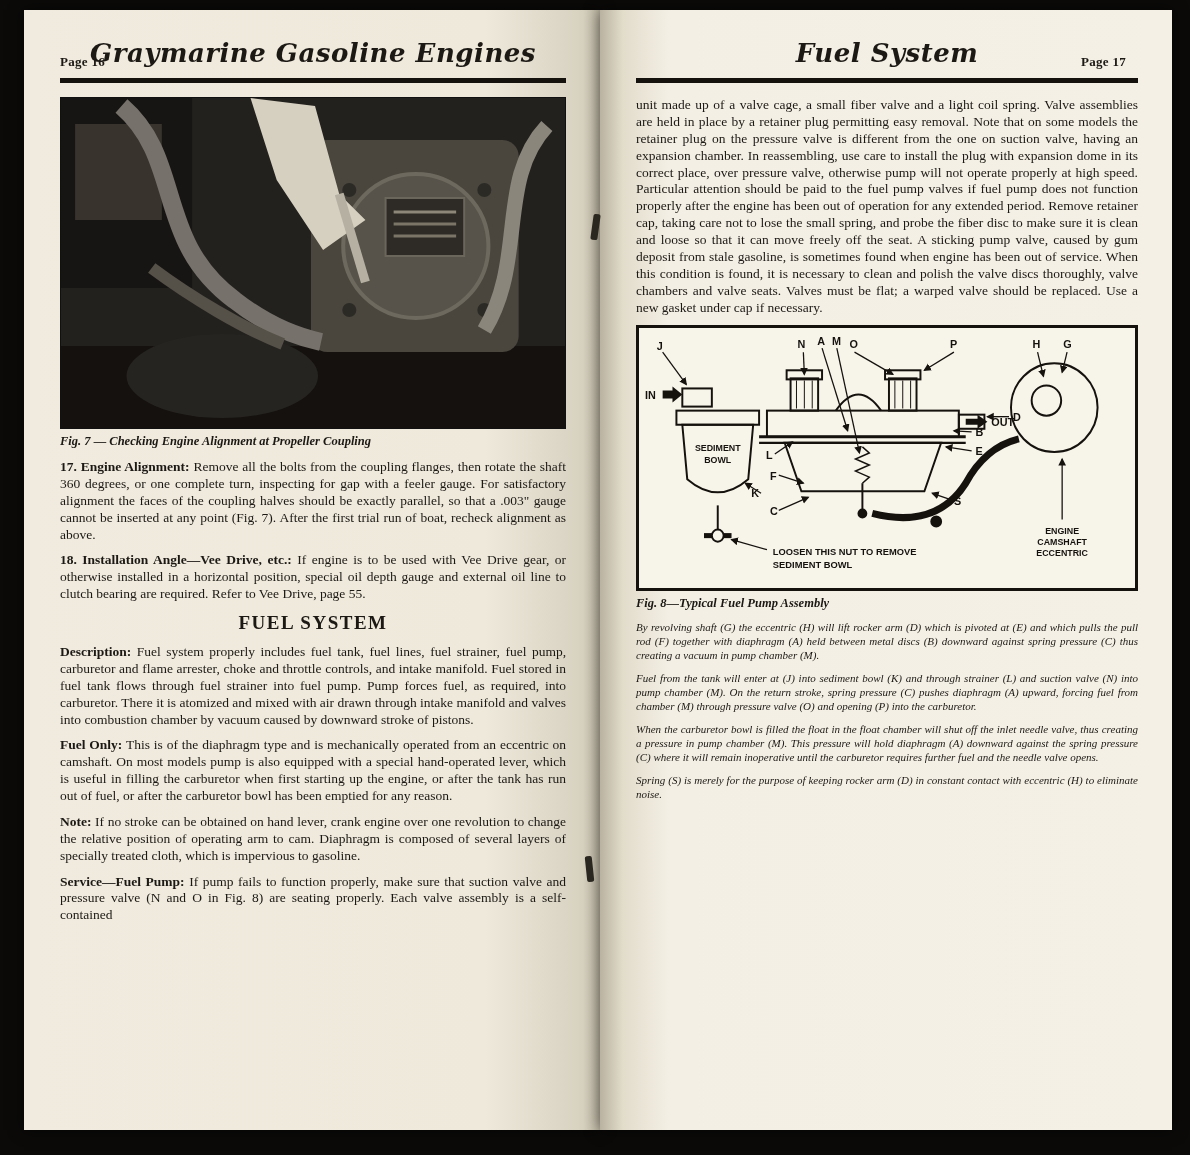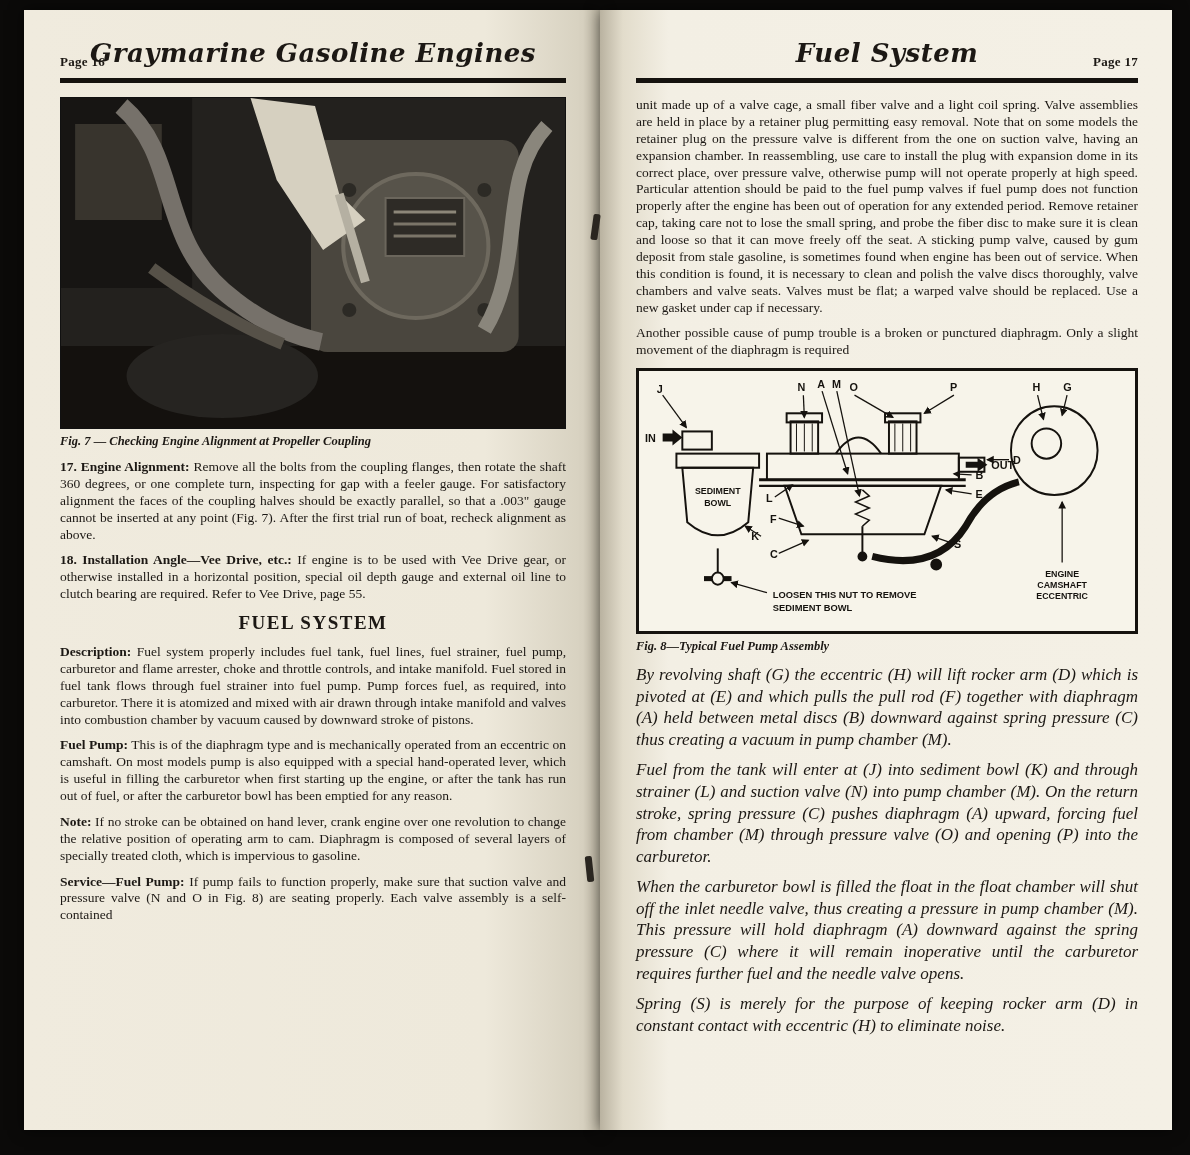"Page 17" .page-num.right { right: 0 -> 12px }
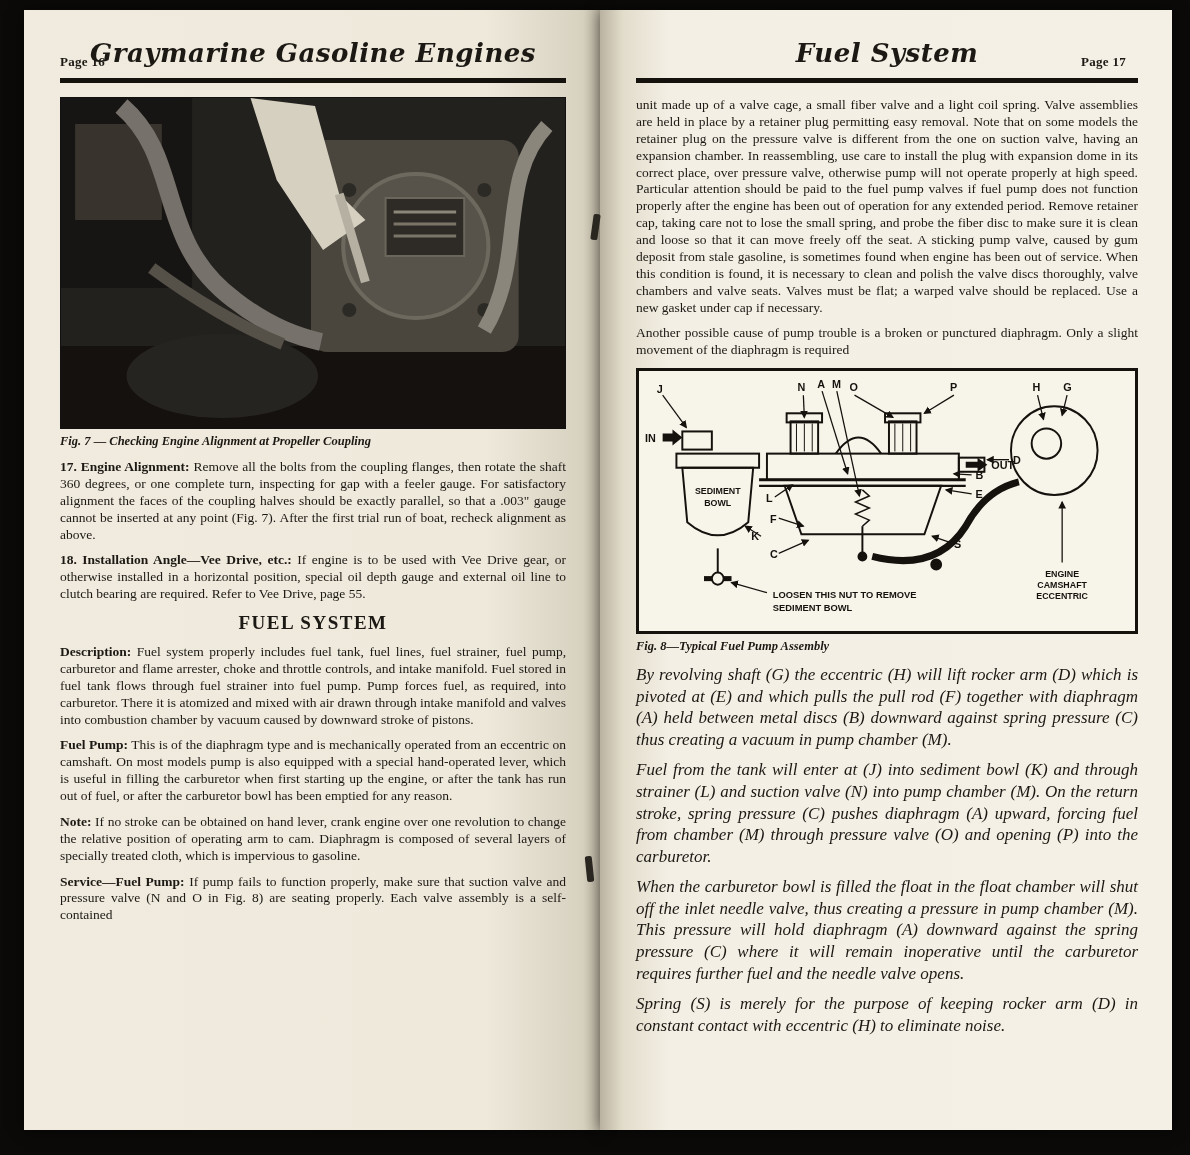"Another possible cause of pump" p.body-text { html: <p>Another possible cause of pump trouble is a broken or punctured diaphragm. Only a slight movement of the diaphragm is required</p> -> none }
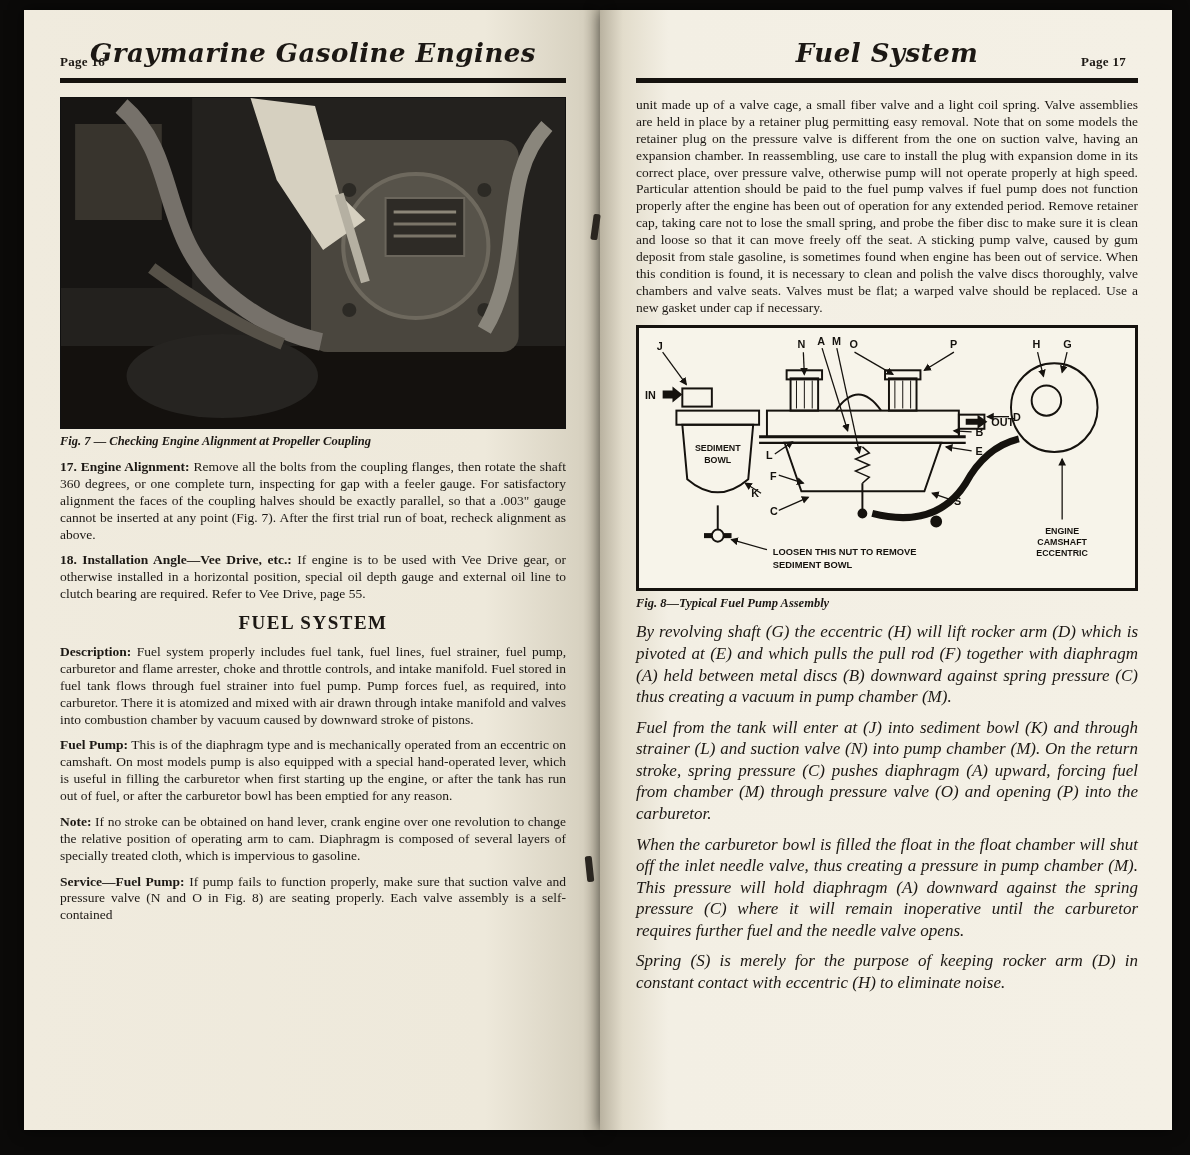"By revolving shaft (G) the" .ital { font-size: 17px -> 11px }
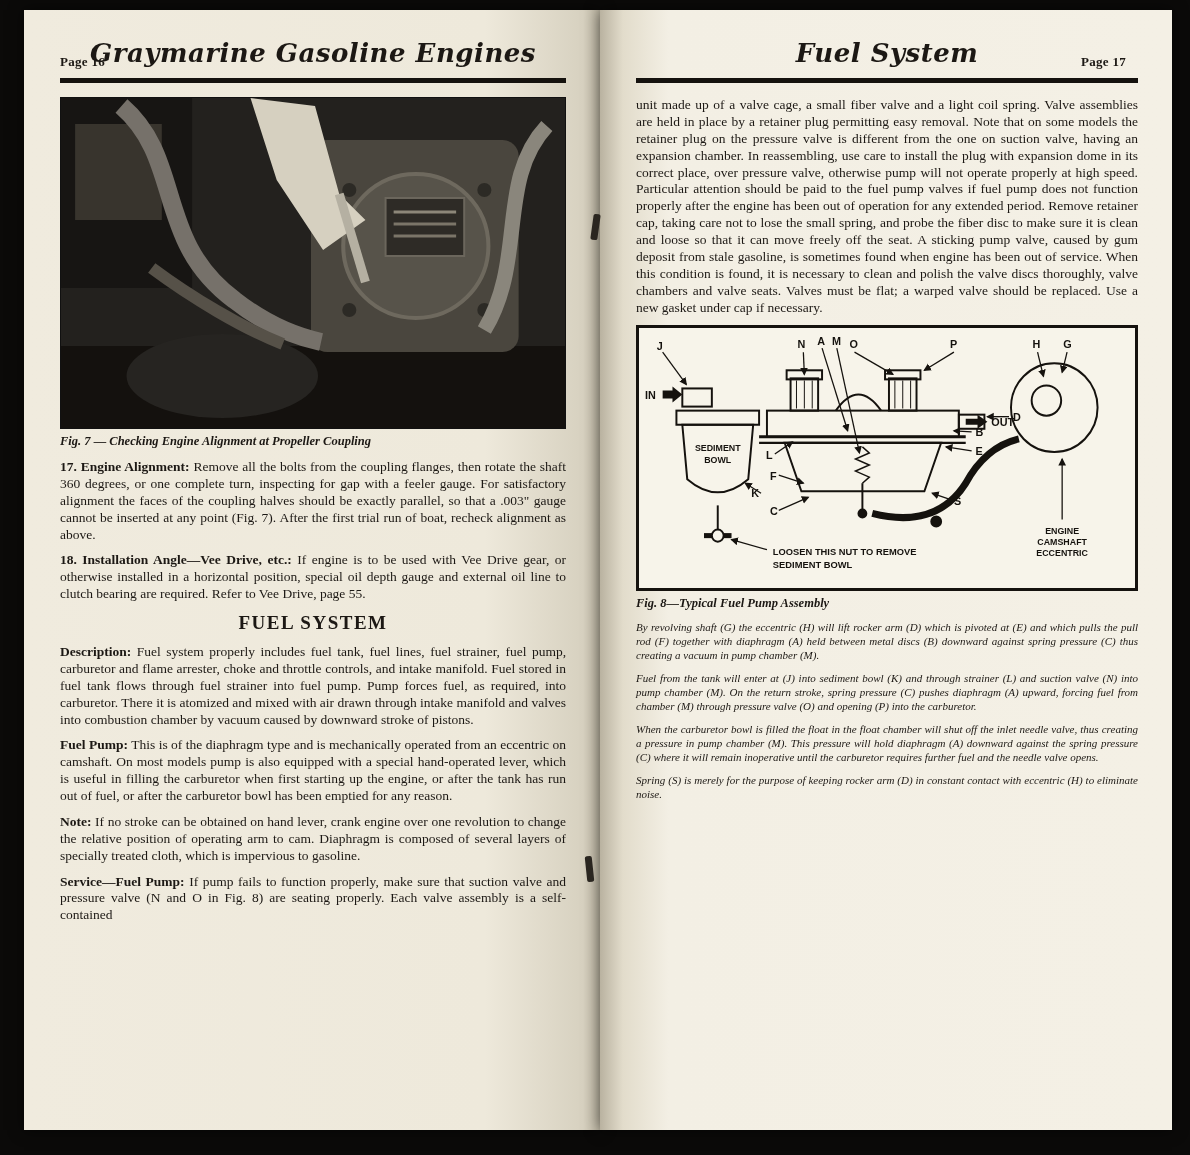"Fuel Pump:" span.b { text: Pump -> Only }
